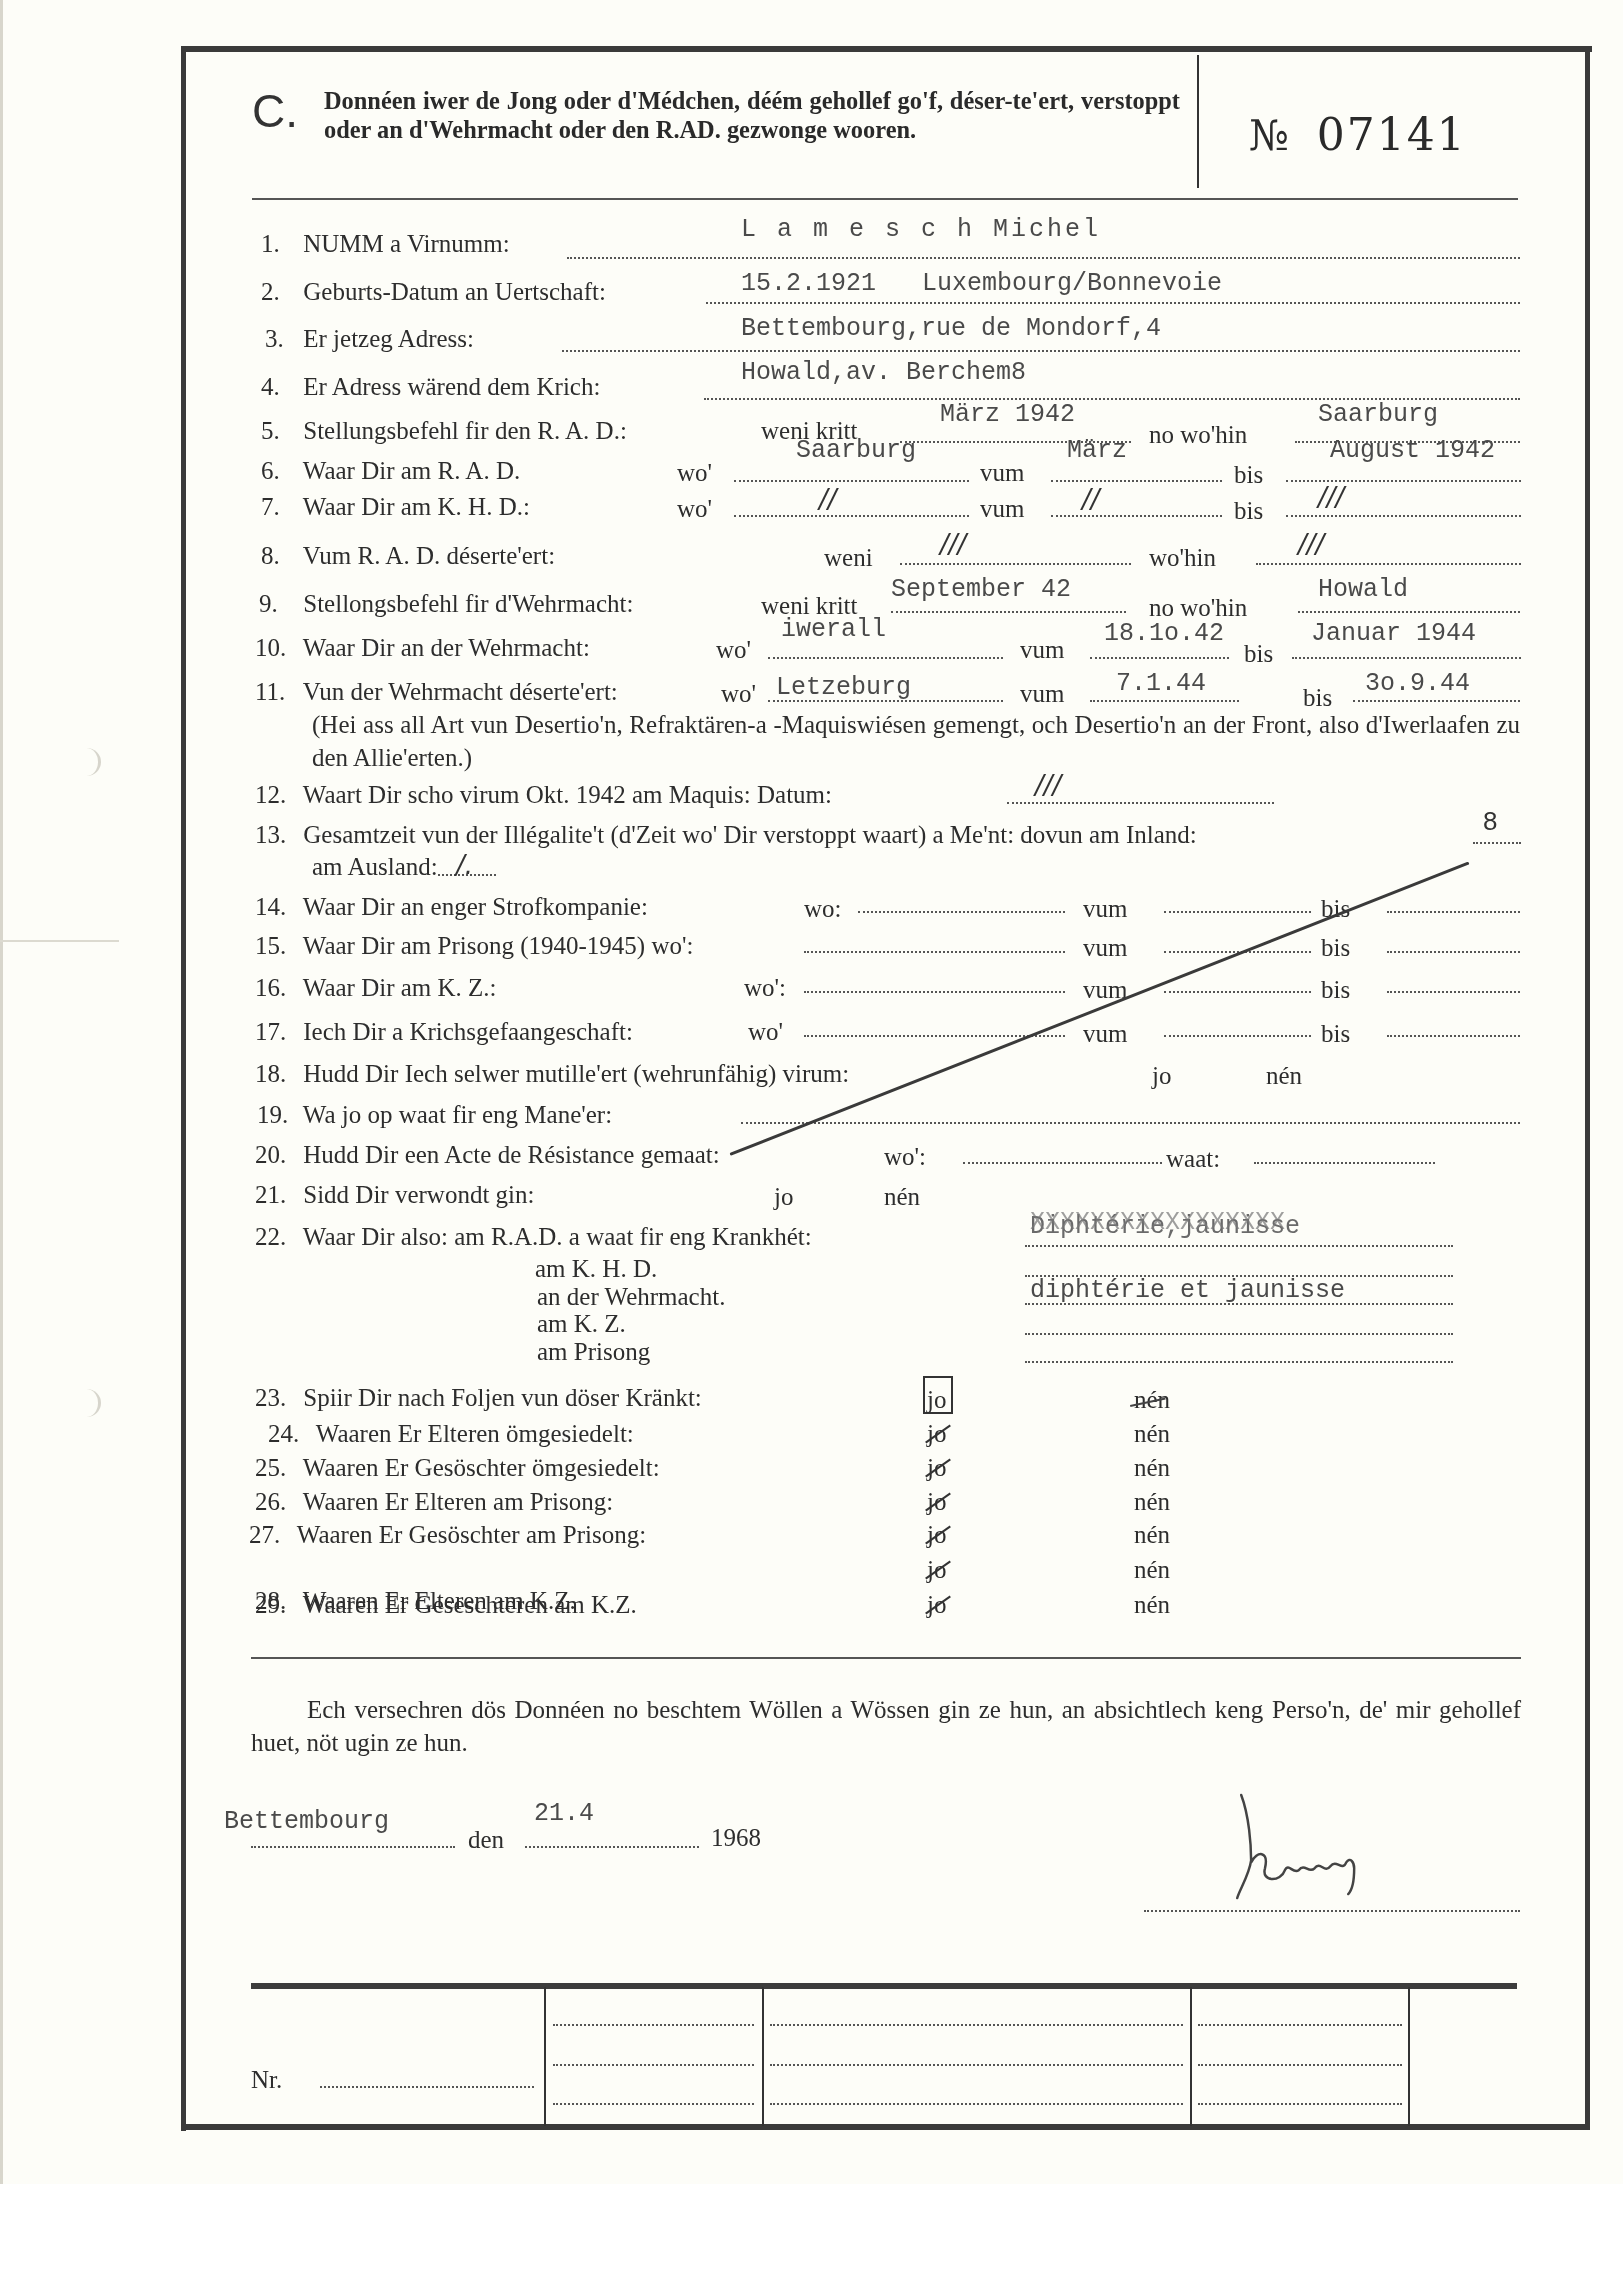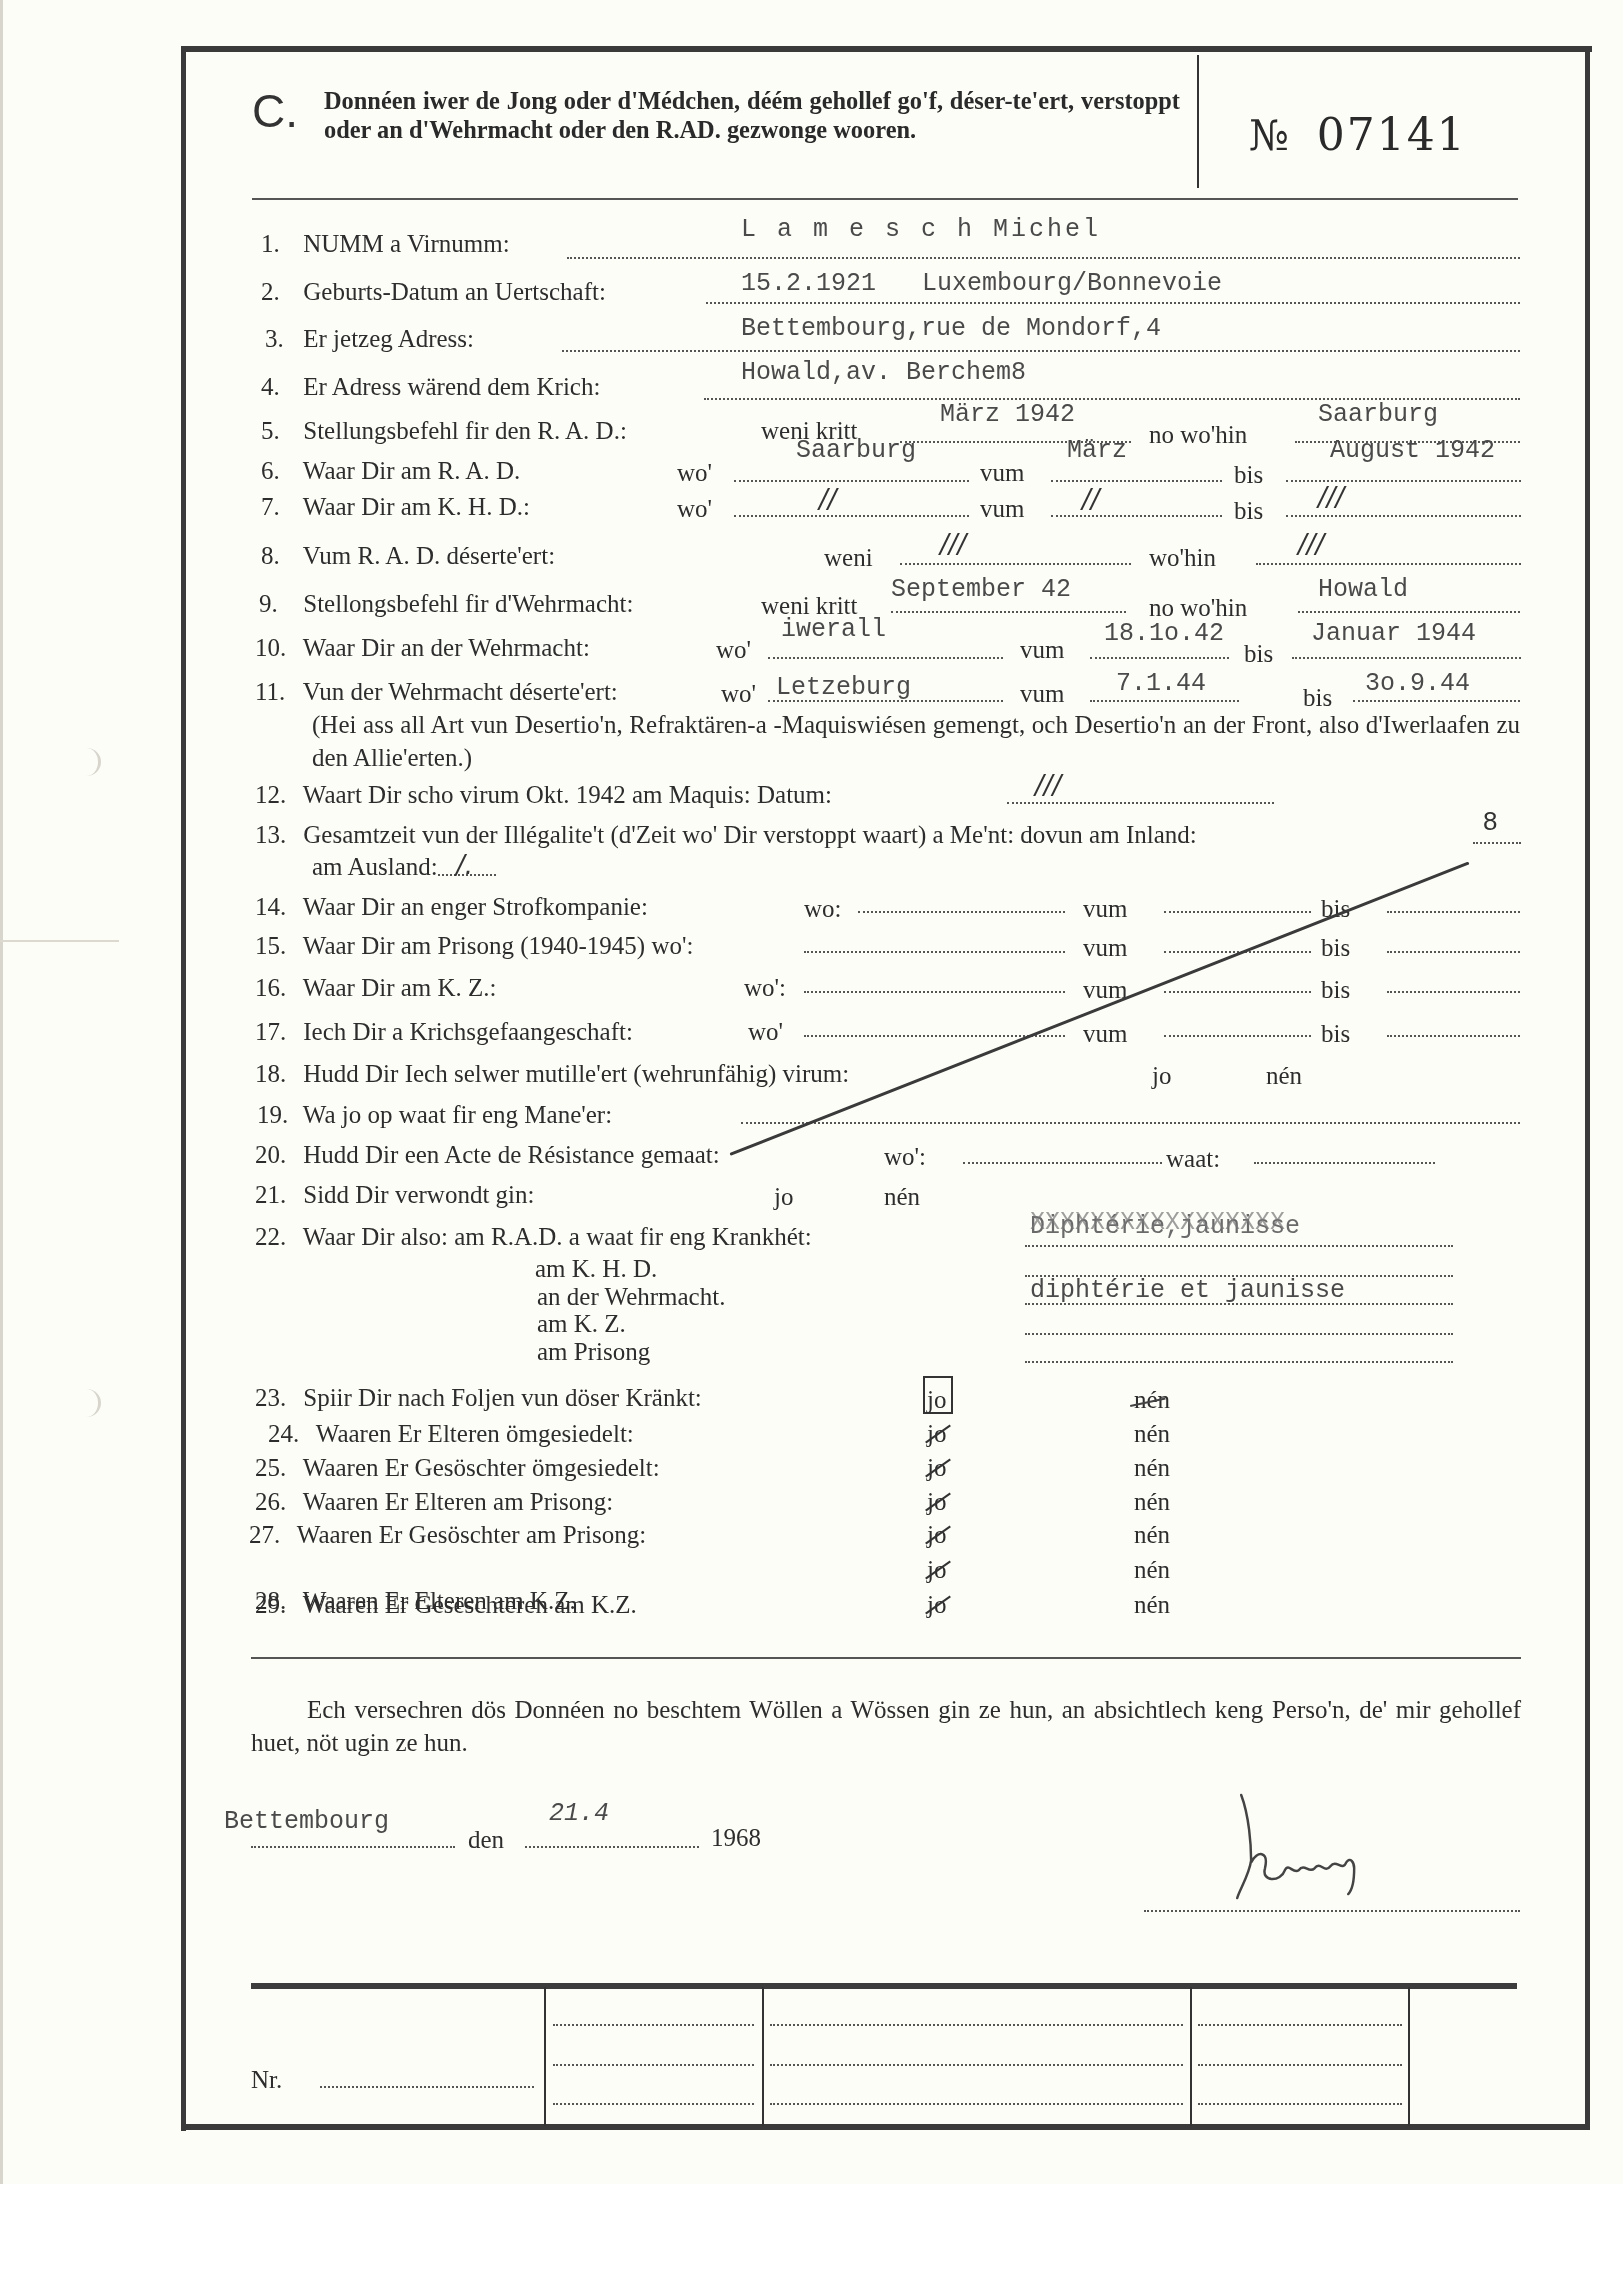"21.4" div.tw { font-style: italic -> none; left: 549px -> 534px }
